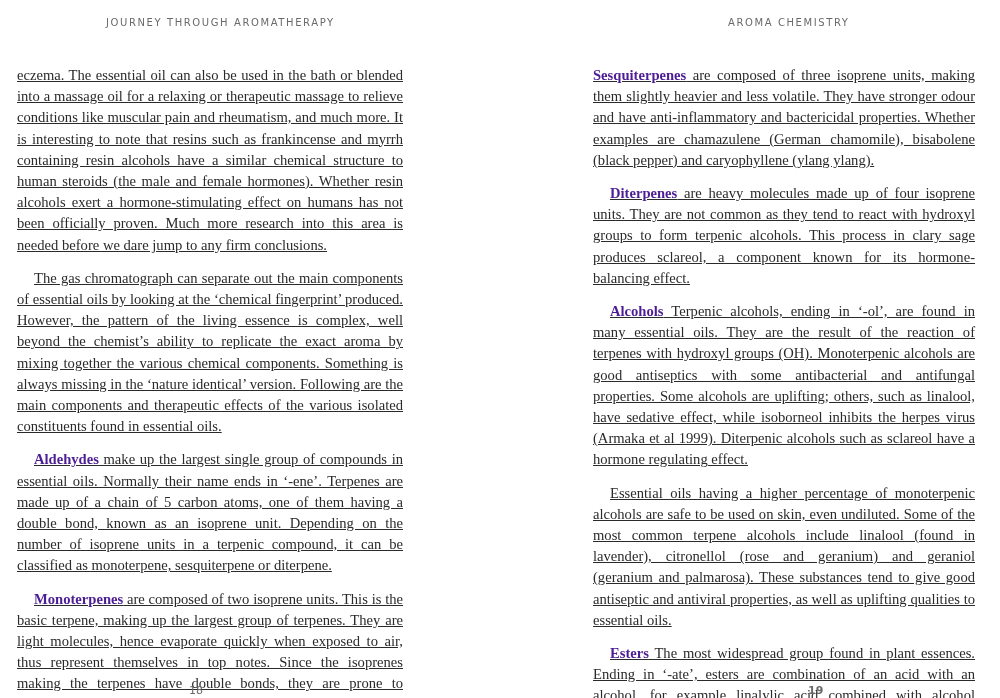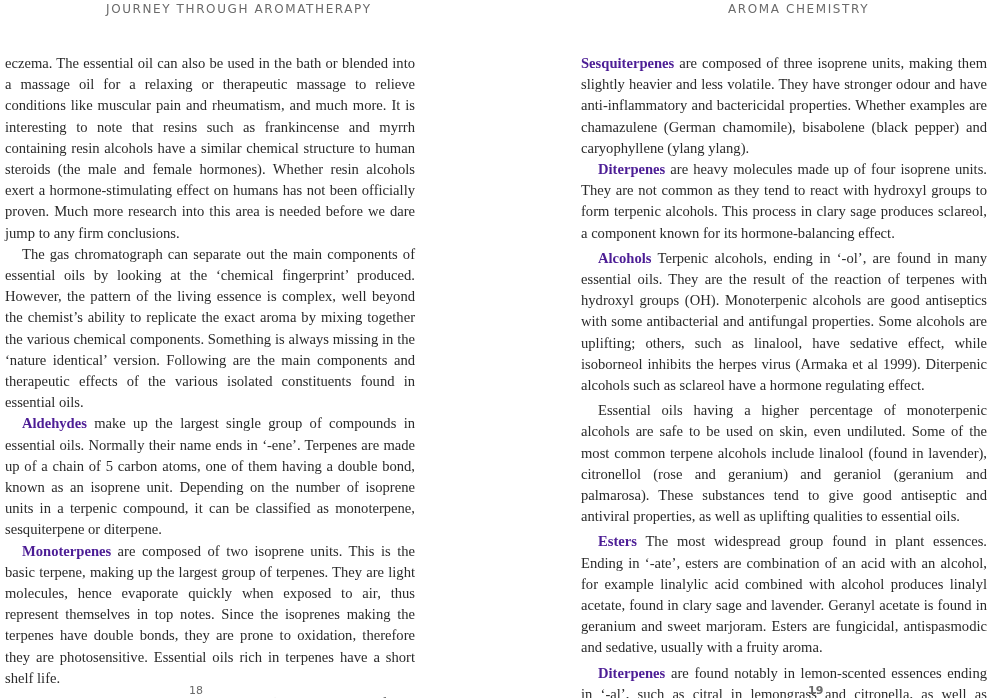"JOURNEY THROUGH AROMATHERAPY" .running-head { font-size: 12px -> 10px; top: 2px -> 17px }
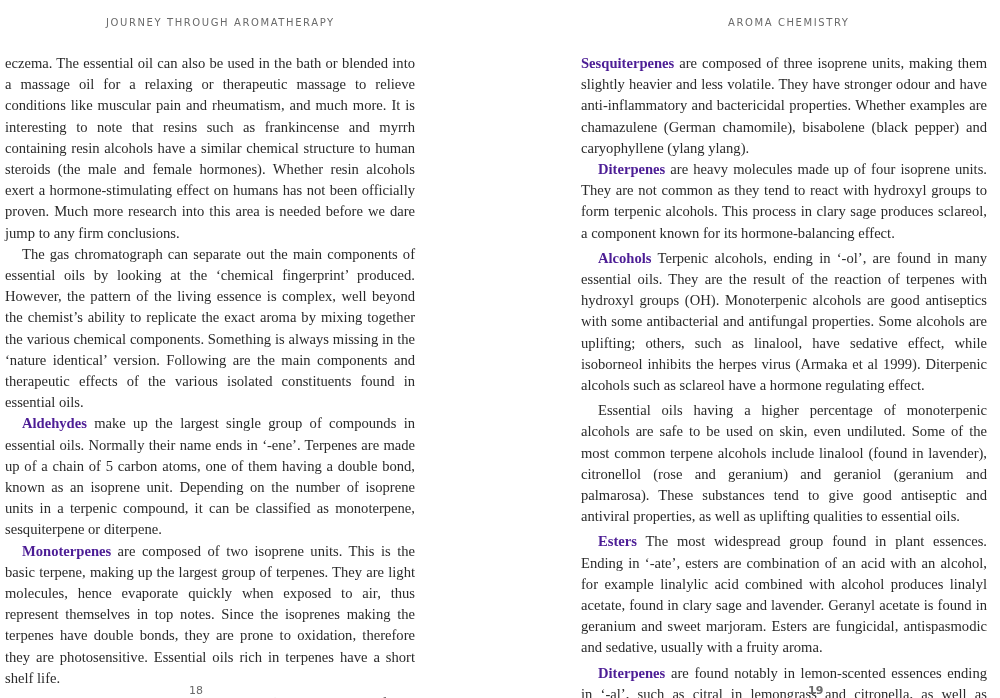"eczema. The essential oil can" .page p { margin: 0 -> 12px; text-decoration: none -> underline }
